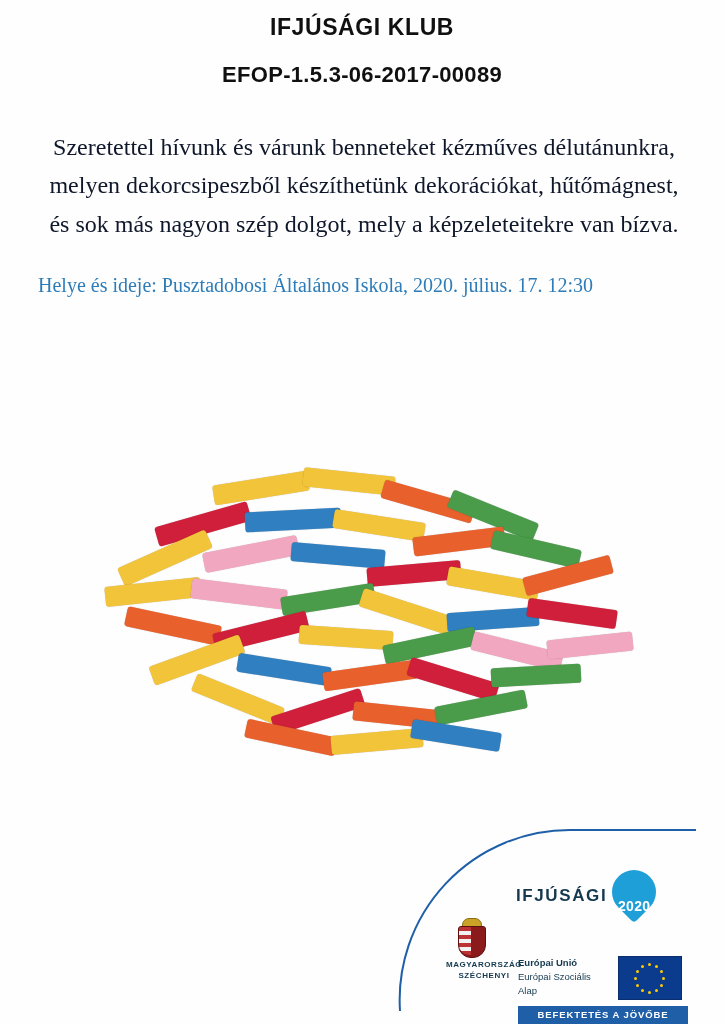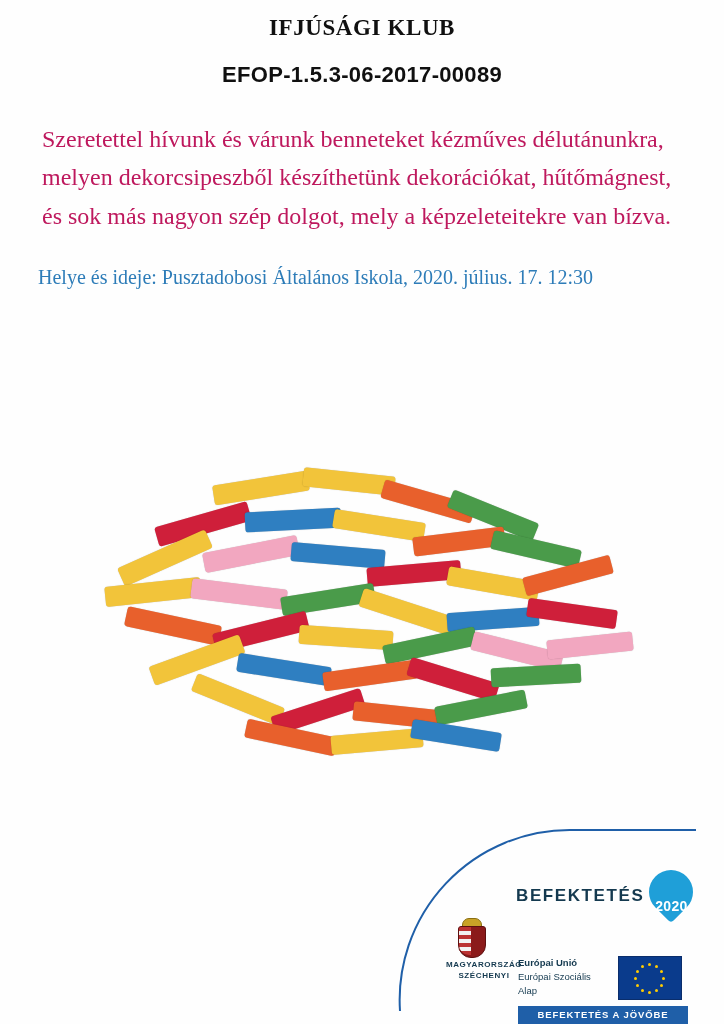"IFJÚSÁGI KLUB" .title-main { font-family: Liberation Serif, serif -> Liberation Sans, sans-serif }
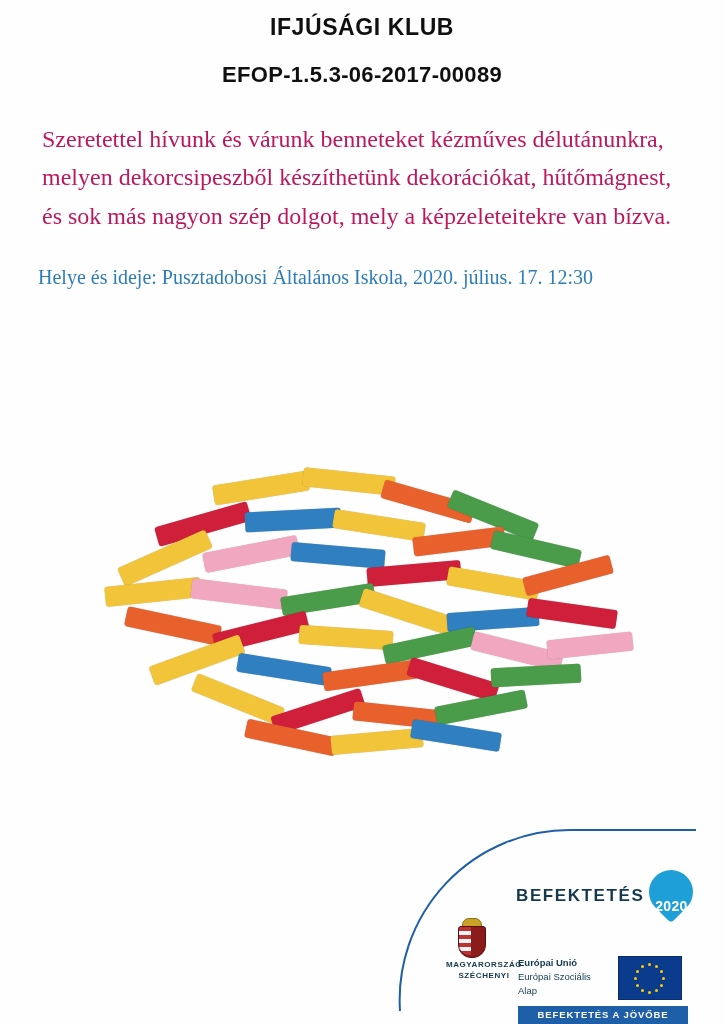"Szeretettel hívunk és várunk benneteket" .body-text { color: #be185d -> #0f172a; margin: 32px 38px 0 42px -> 40px 38px 0 42px; text-align: none -> center }
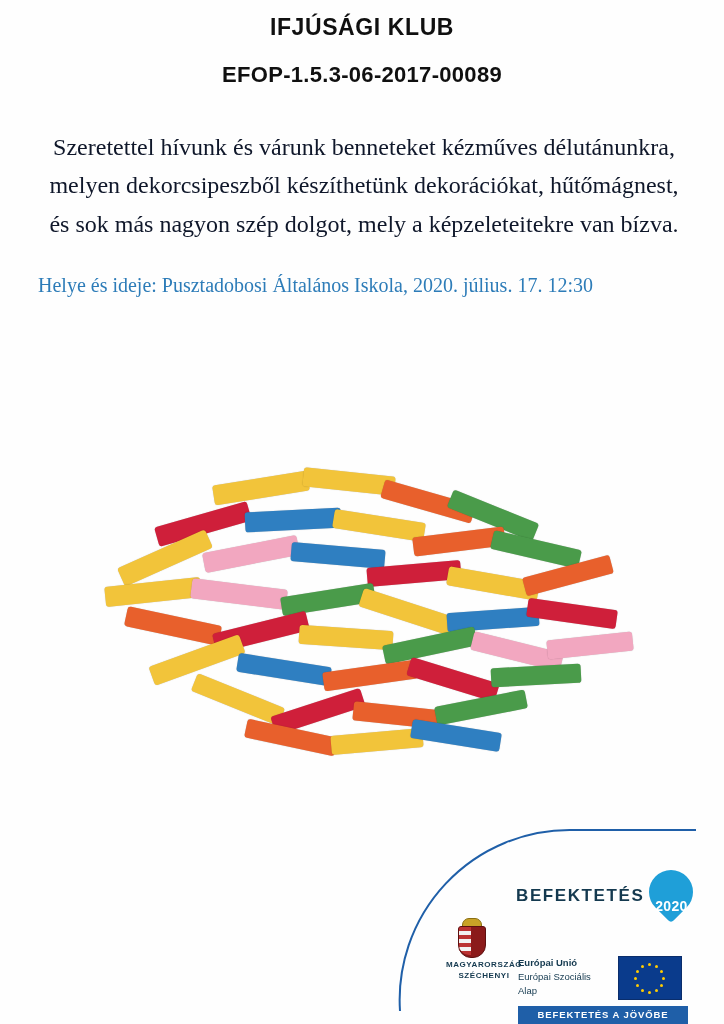"BEFEKTETÉS" span.szechenyi-word { text: BEFEKTETÉS -> IFJÚSÁGI }
